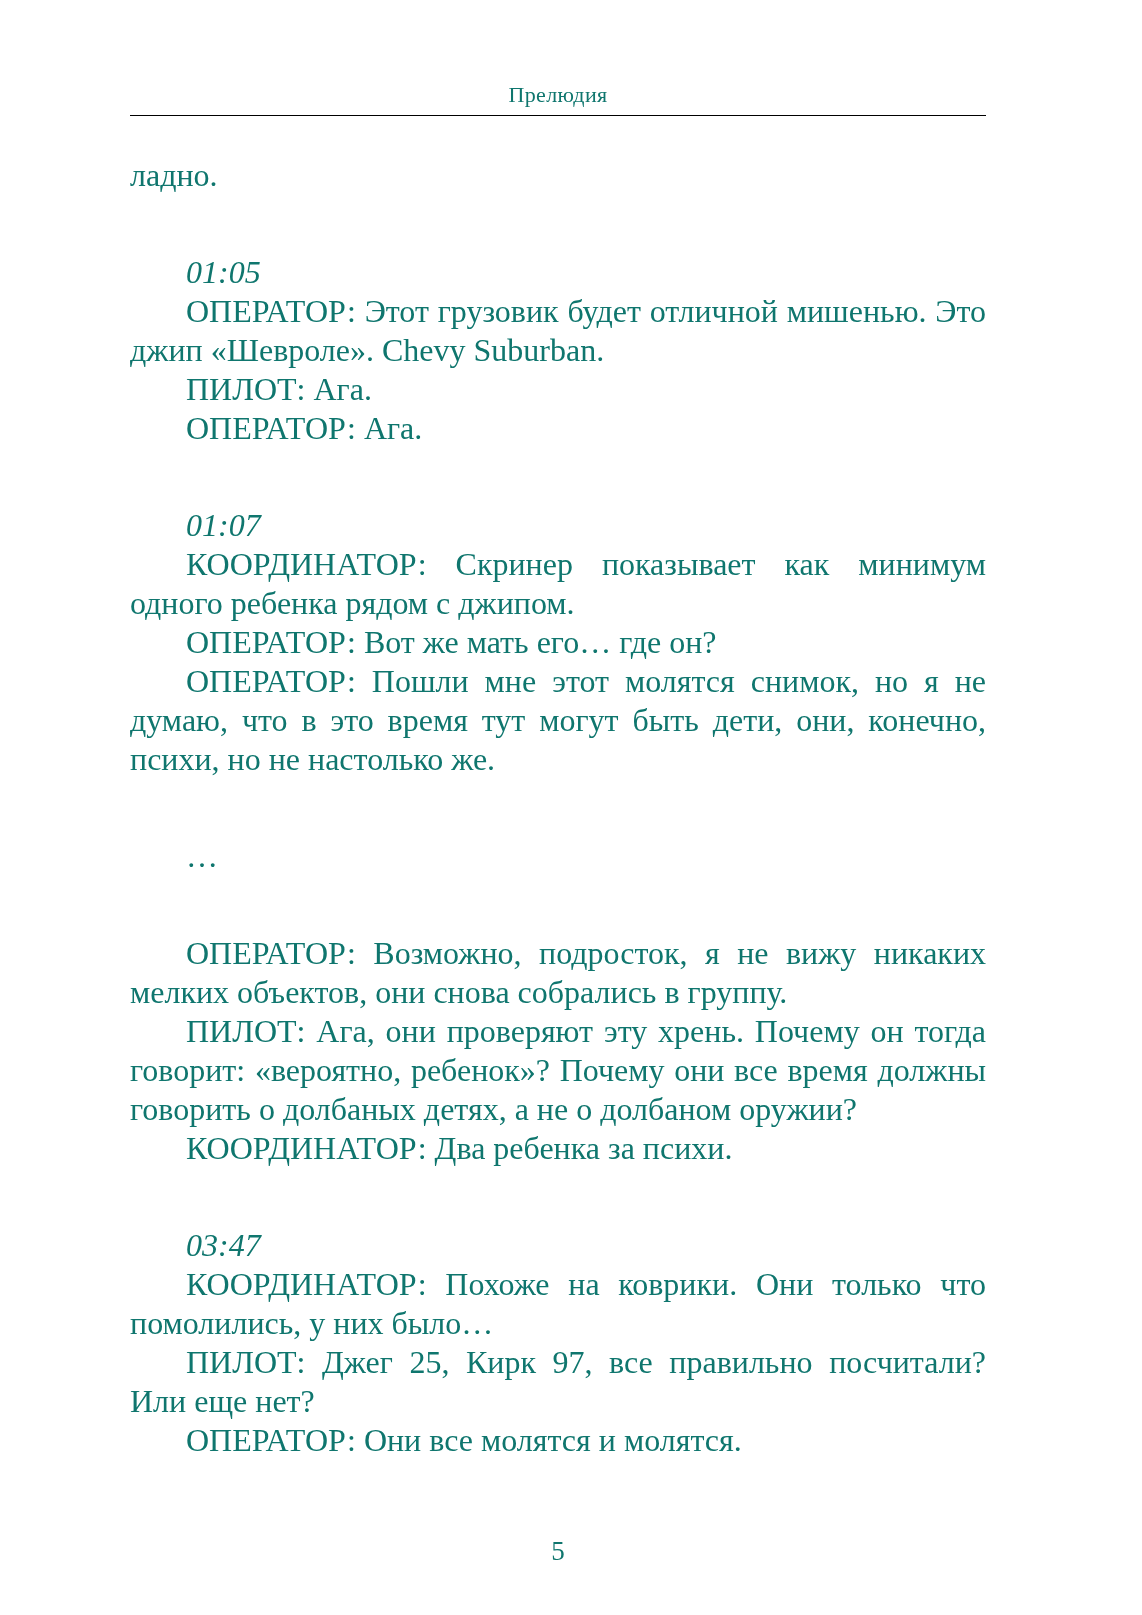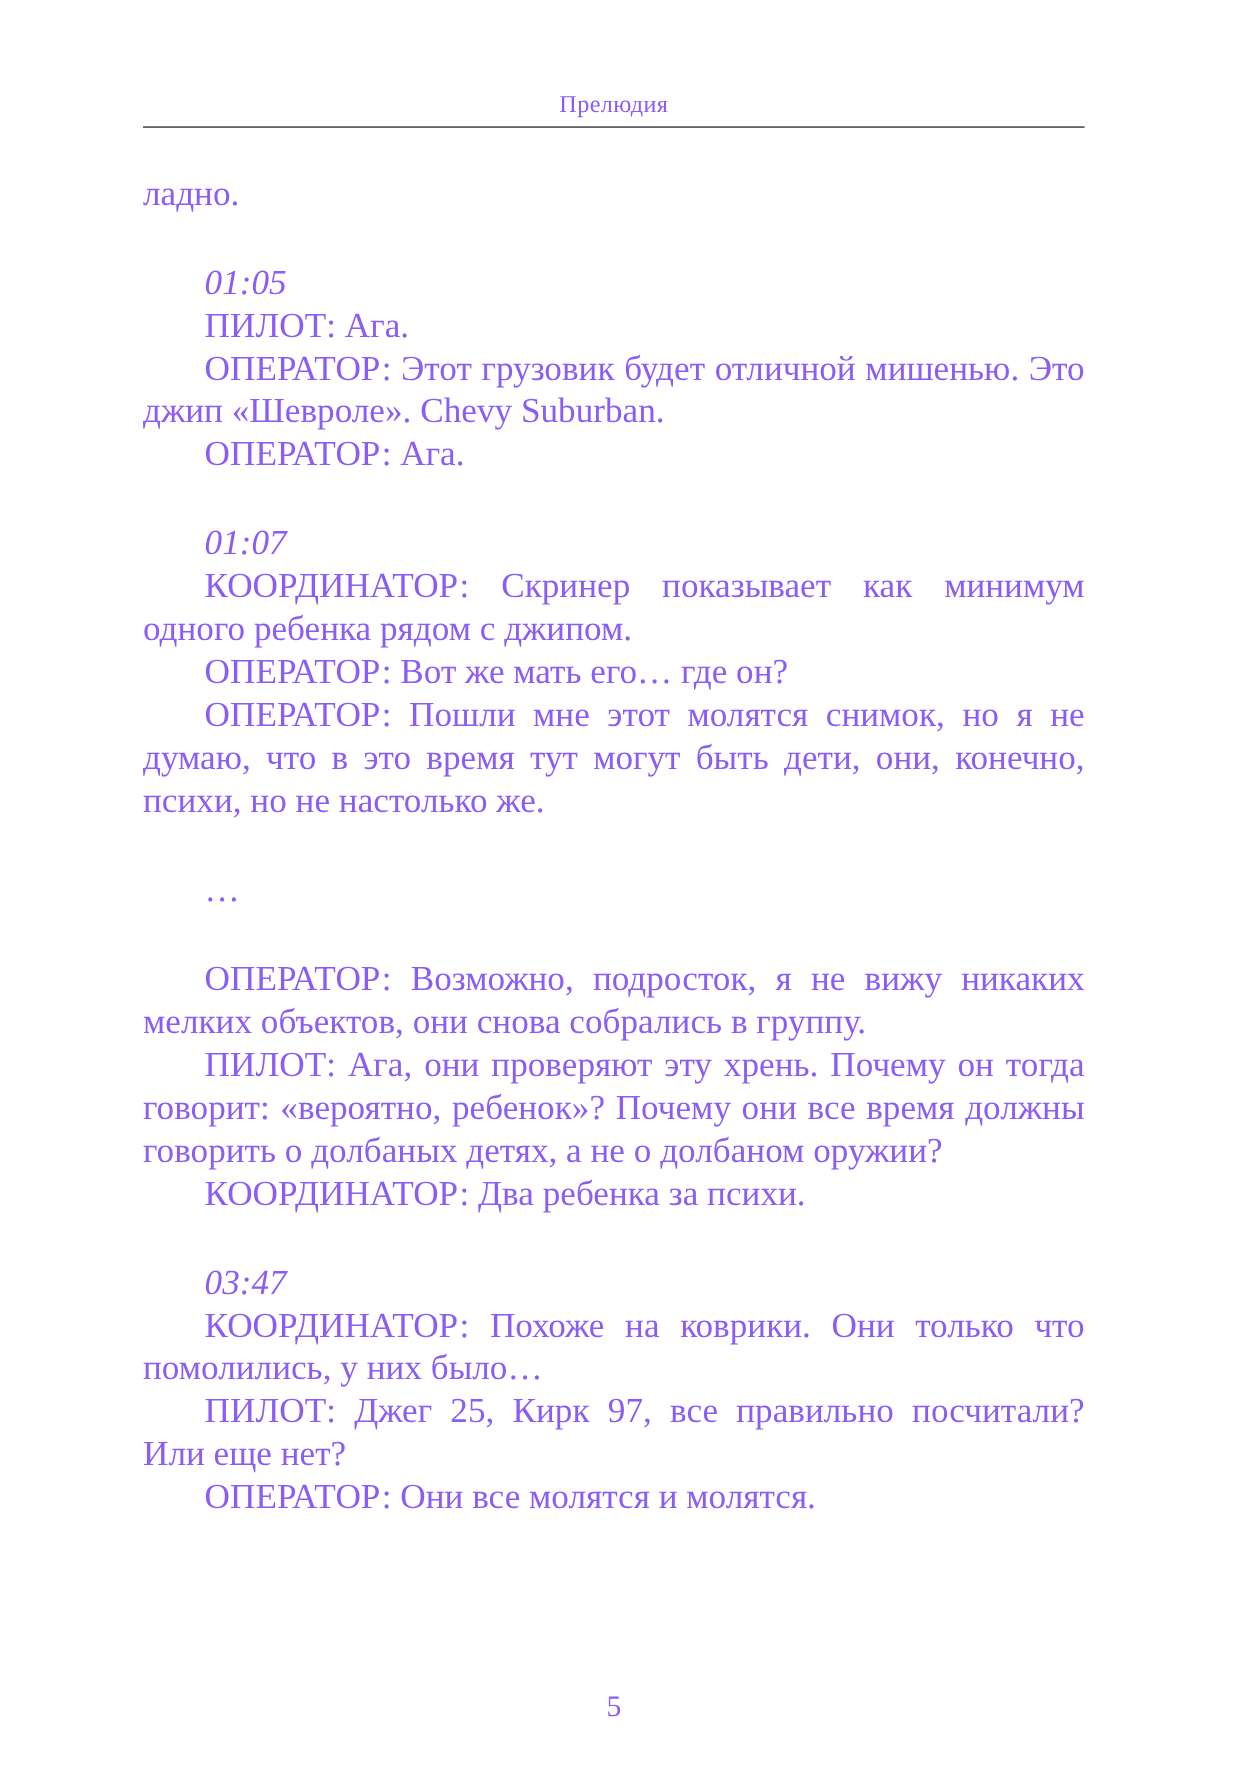"Прелюдия" .page { color: #8b5cf6 -> #0f766e }
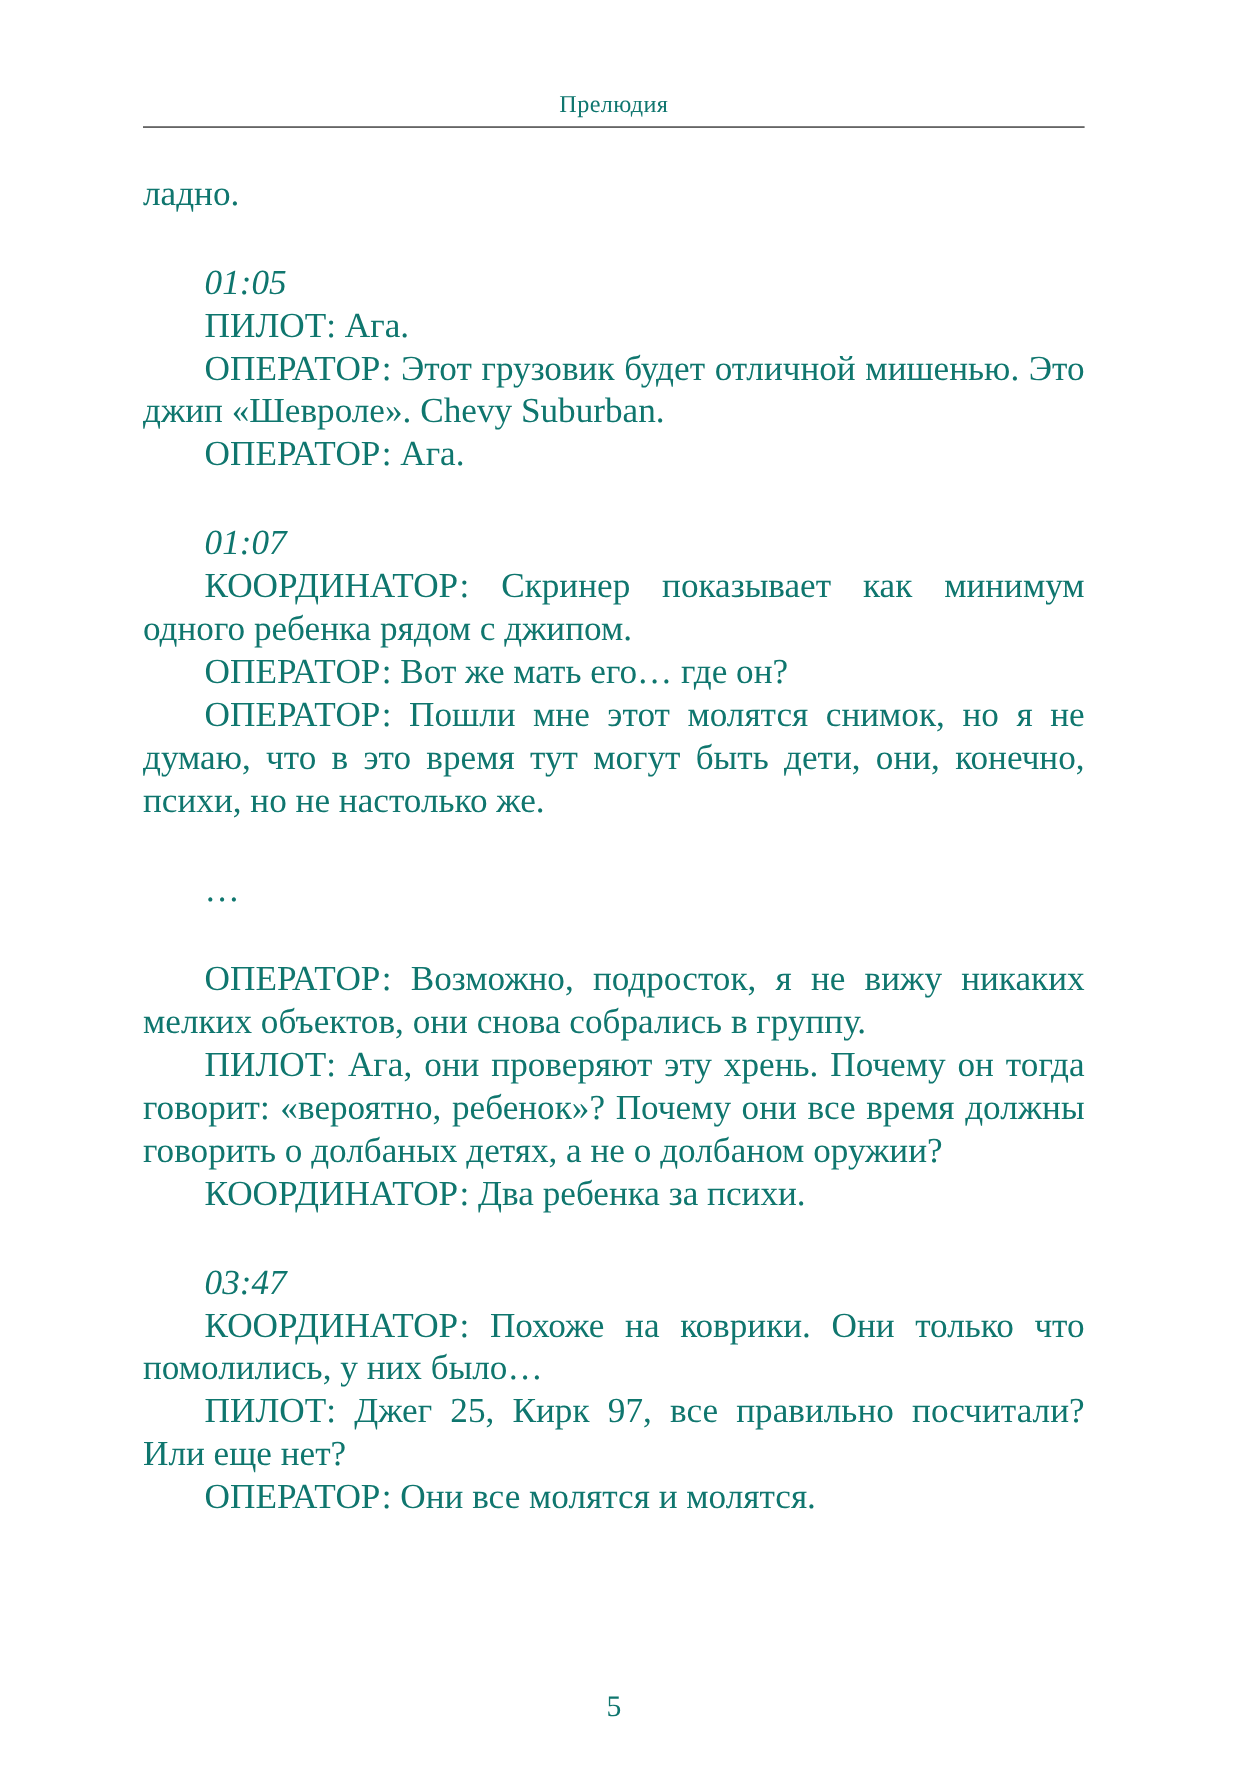"01:05" .body-text p.gap { margin-top: 42px -> 58px }
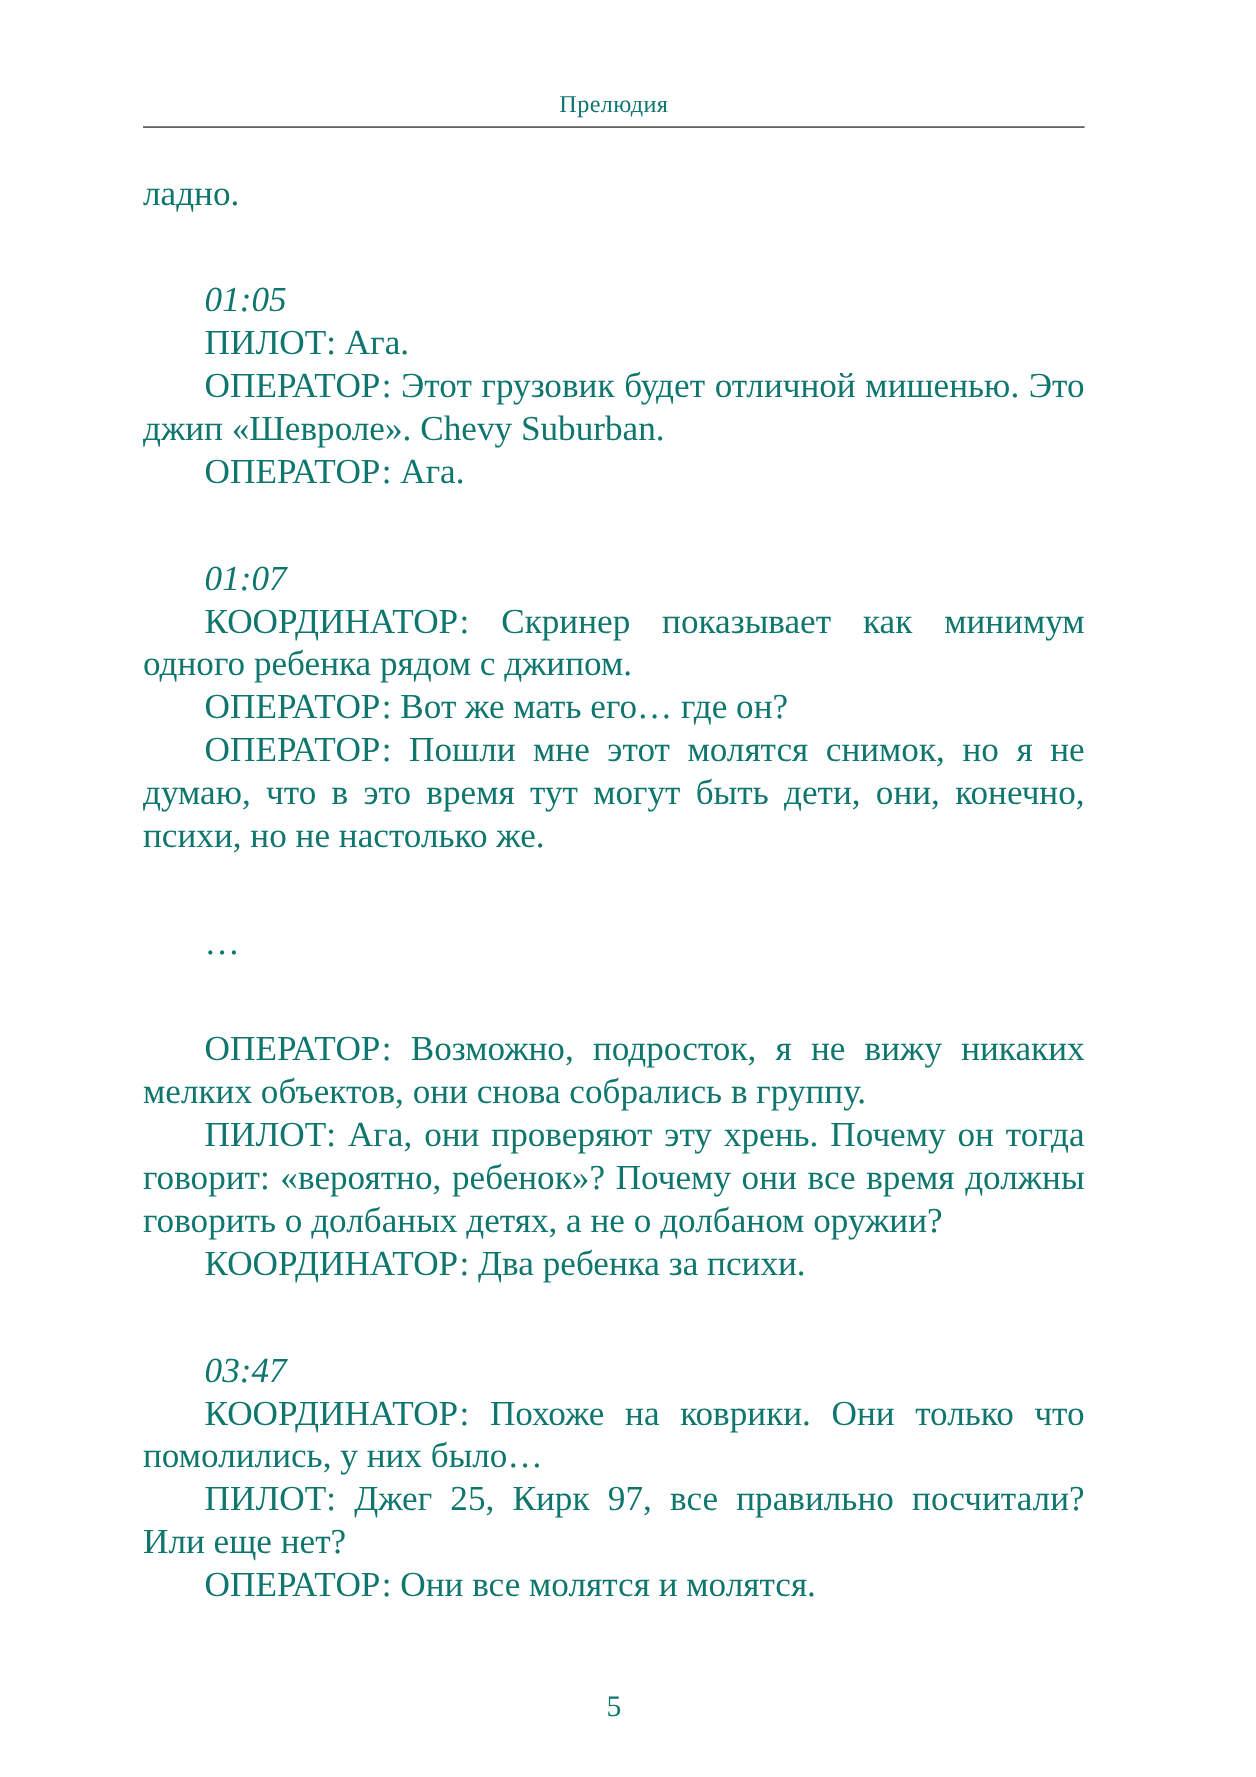"ПИЛОТ: Ага." p { order: before "ОПЕРАТОР: Этот грузовик будет отличной" -> after "ОПЕРАТОР: Этот грузовик будет отличной" }
